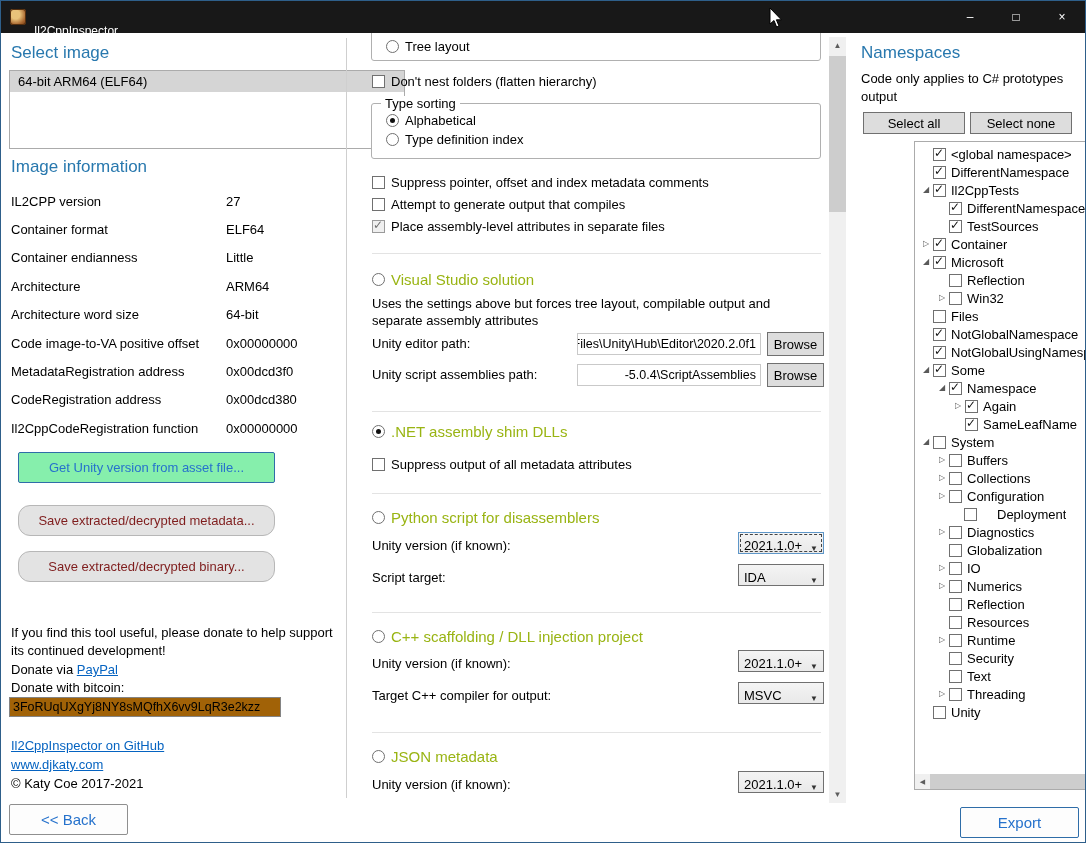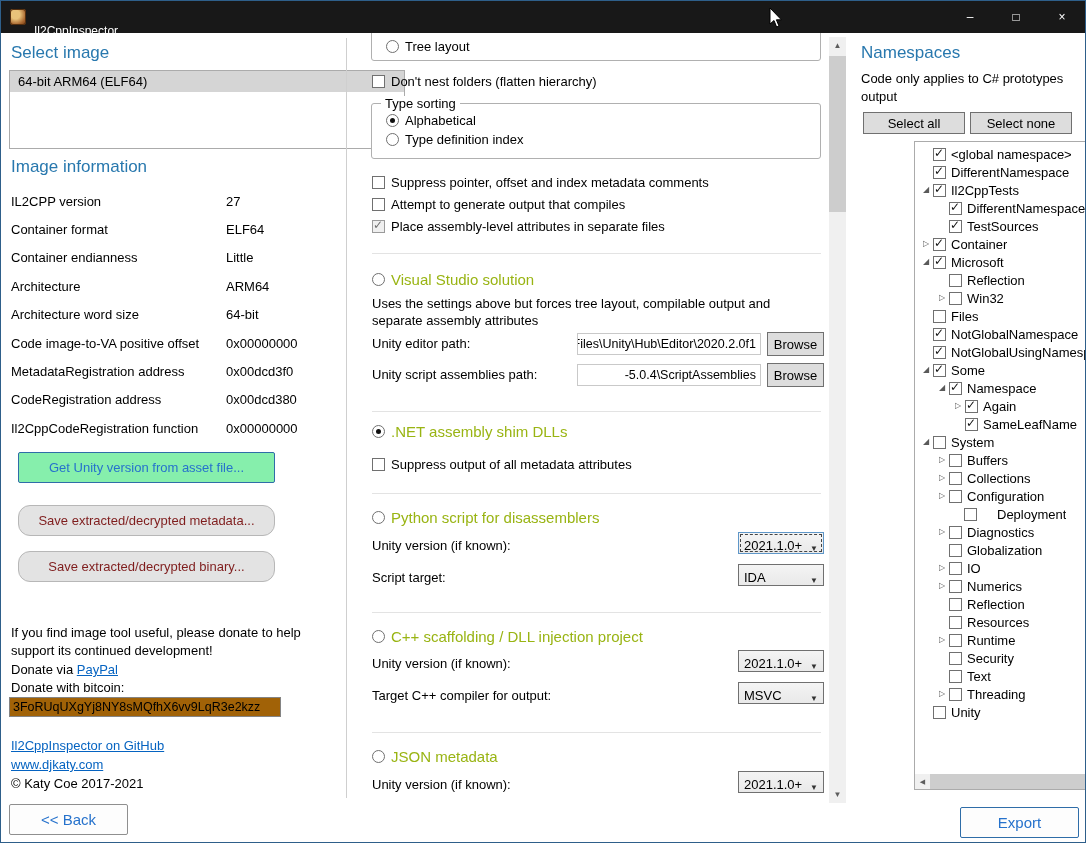"If you find image tool" div.smalltext { text: image -> this }
